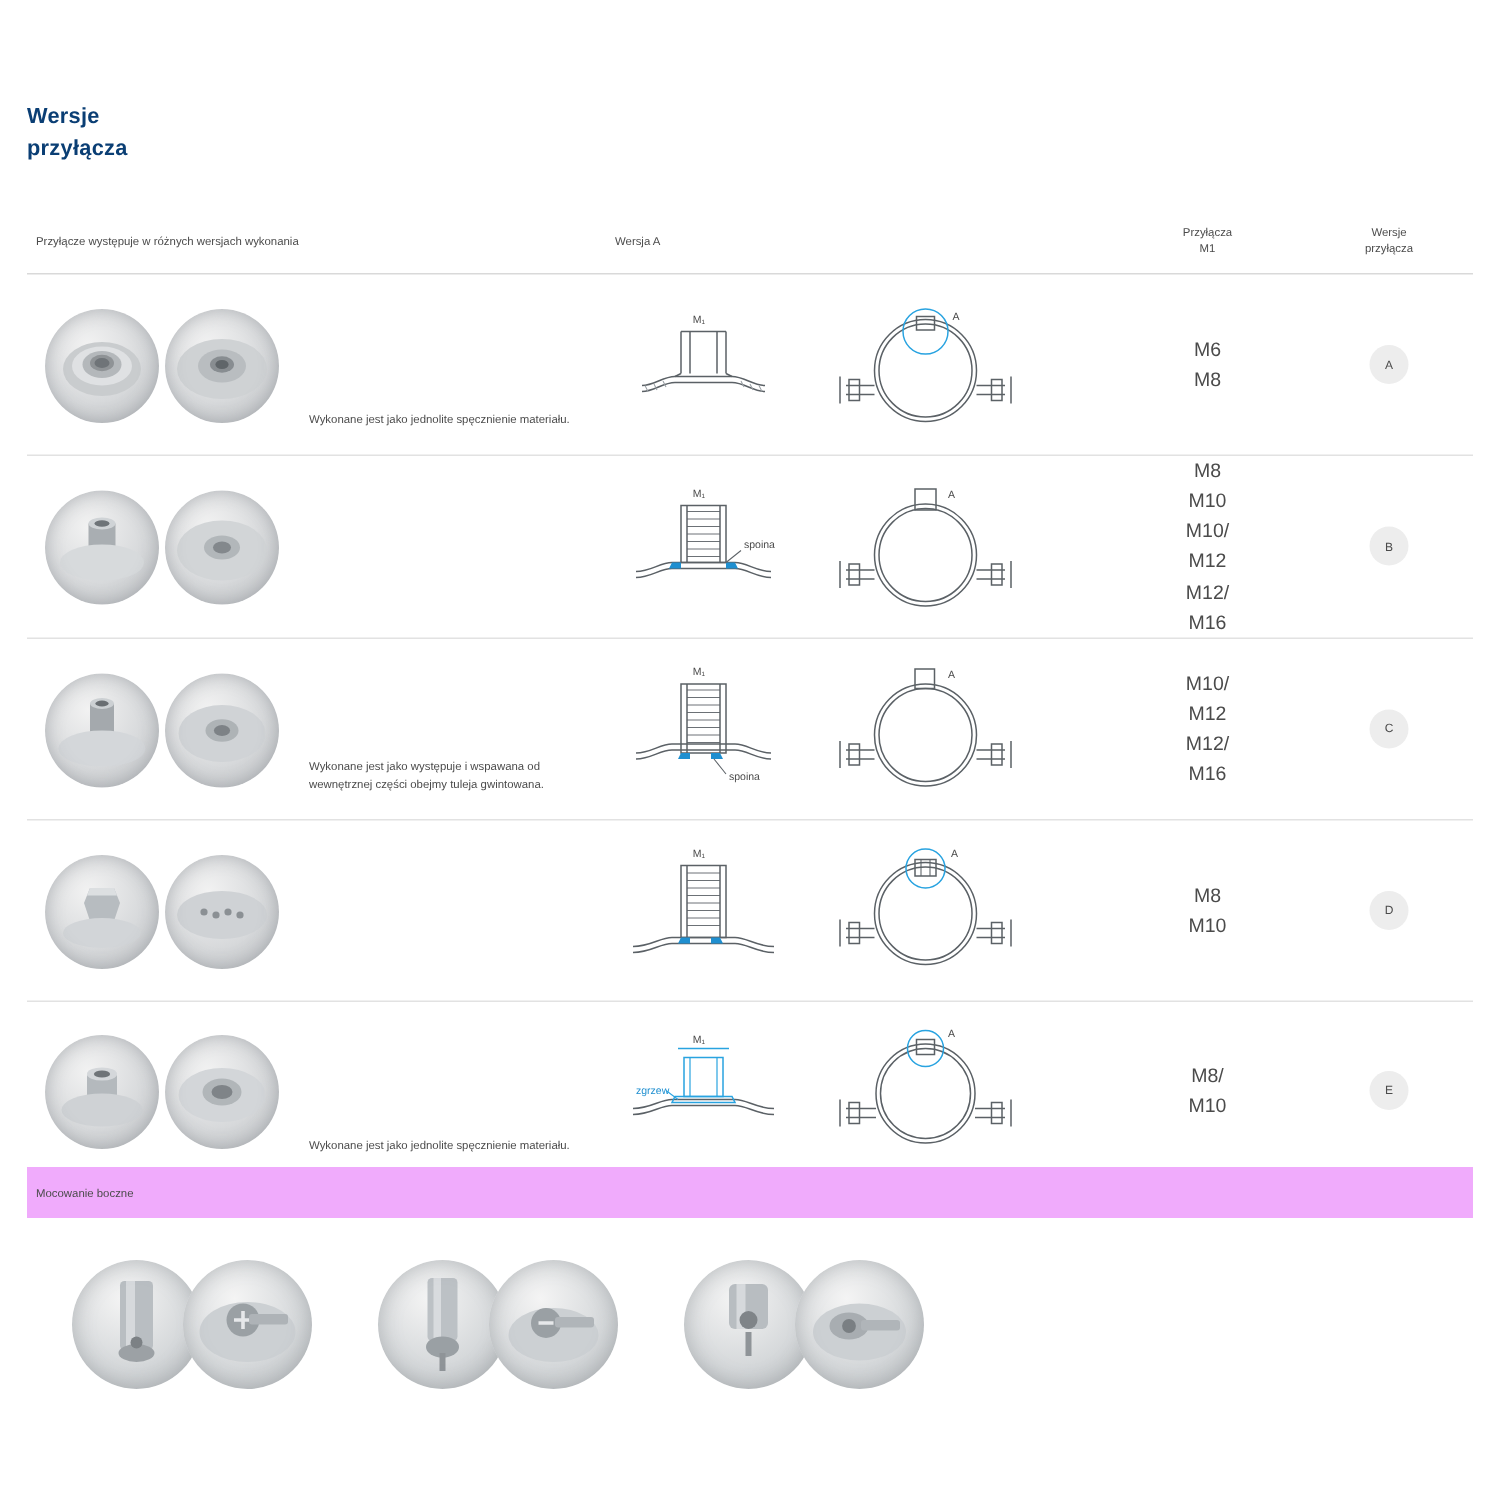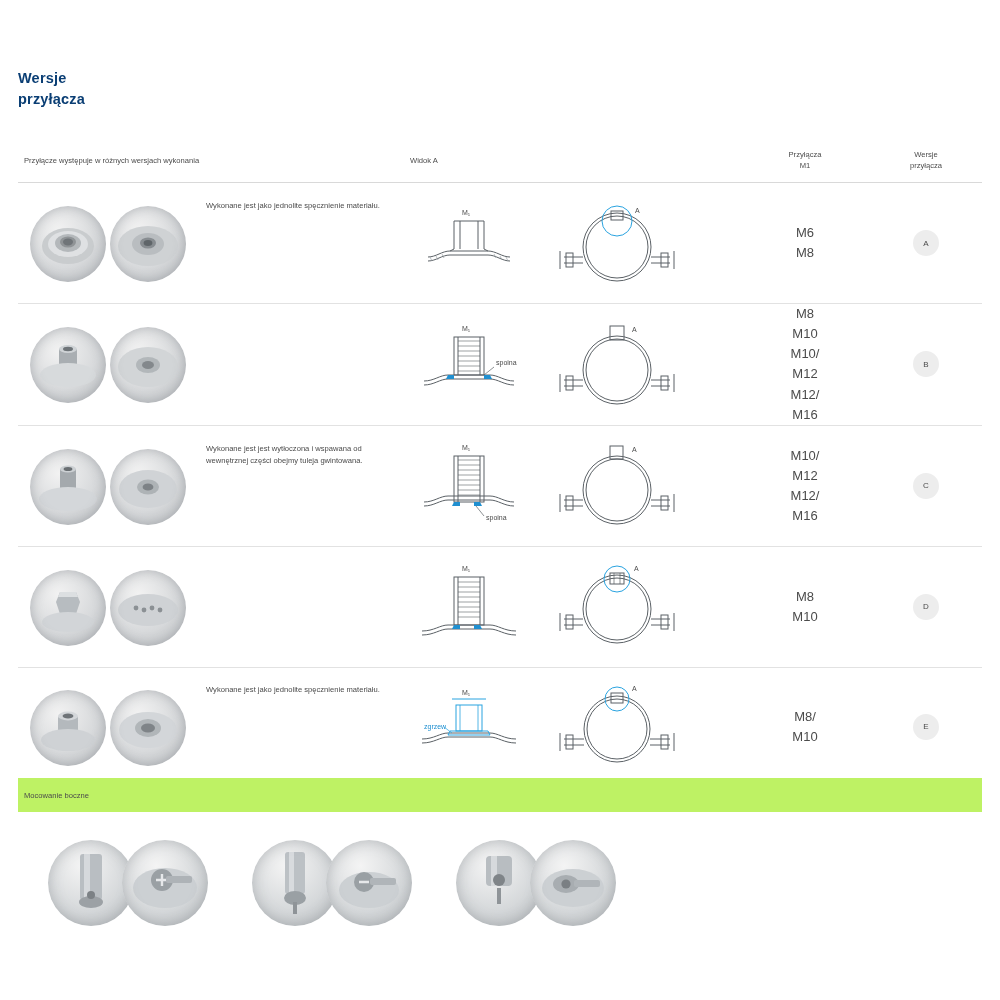"Widok A" div.col-view { text: Widok -> Wersja }
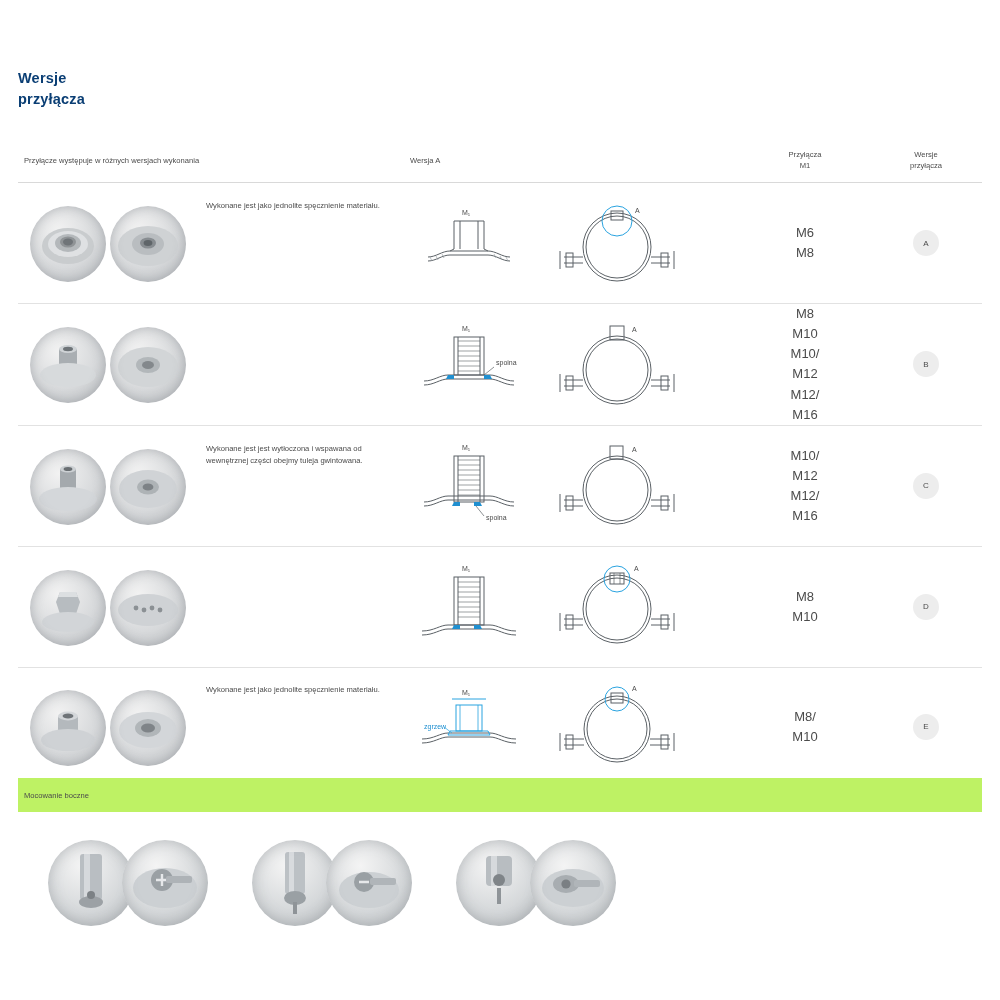"Wykonane jest jako jednolite spęcznienie" .row .col-desc { align-items: flex-start -> flex-end }
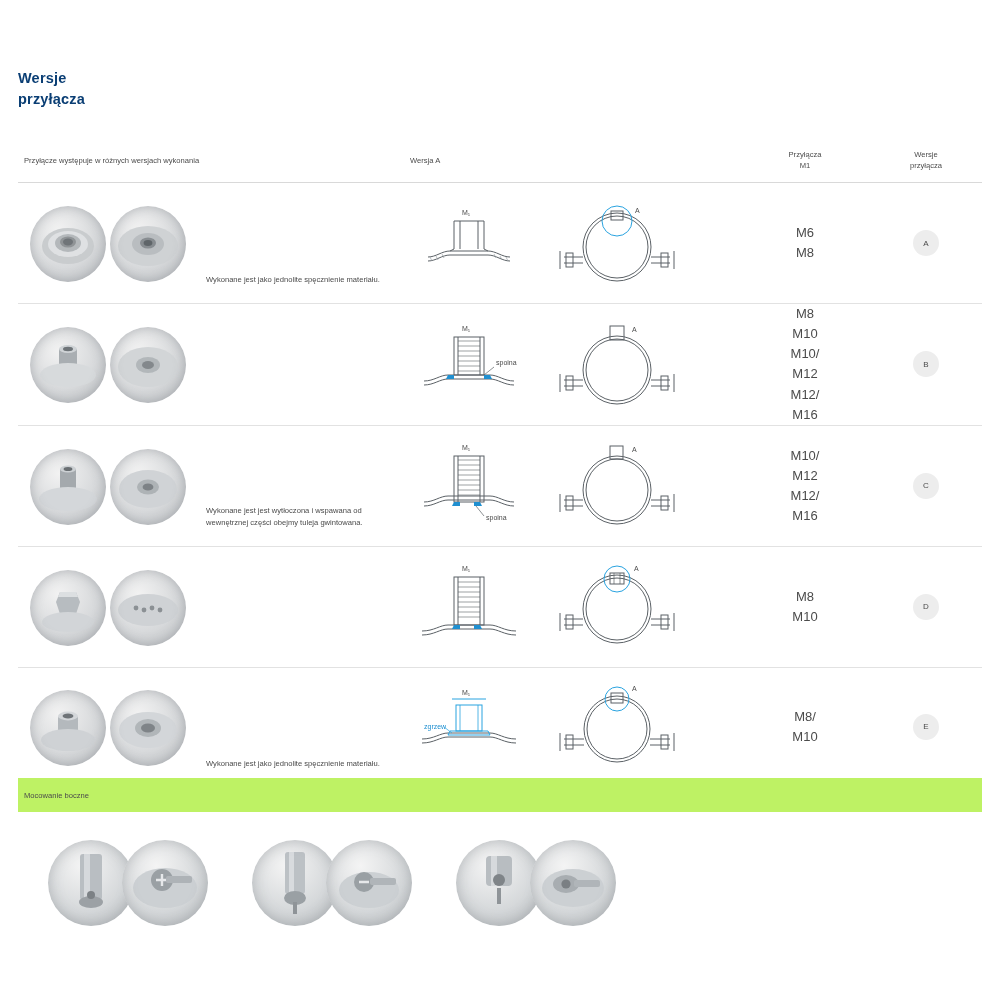"Wykonane jest jest wytłoczona i" div.desc { text: jest wytłoczona -> jako występuje }
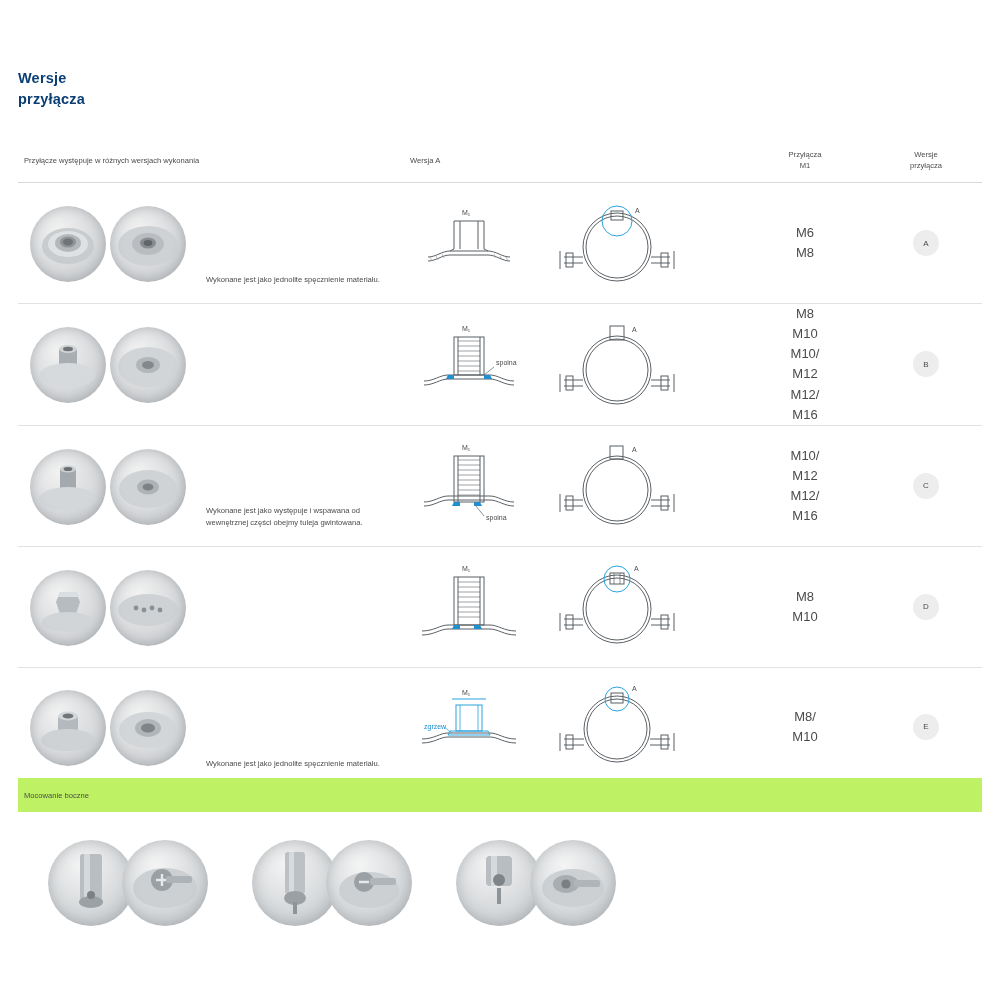"Mocowanie boczne" .sideband { background: #bef264 -> #f0abfc }
